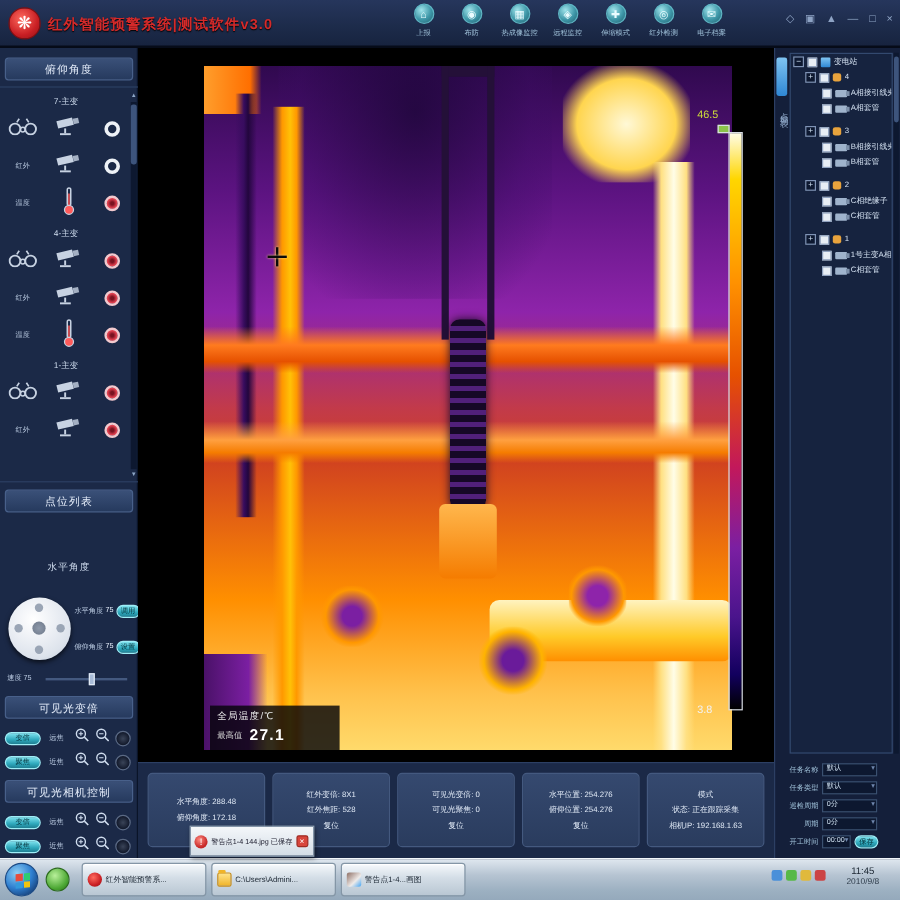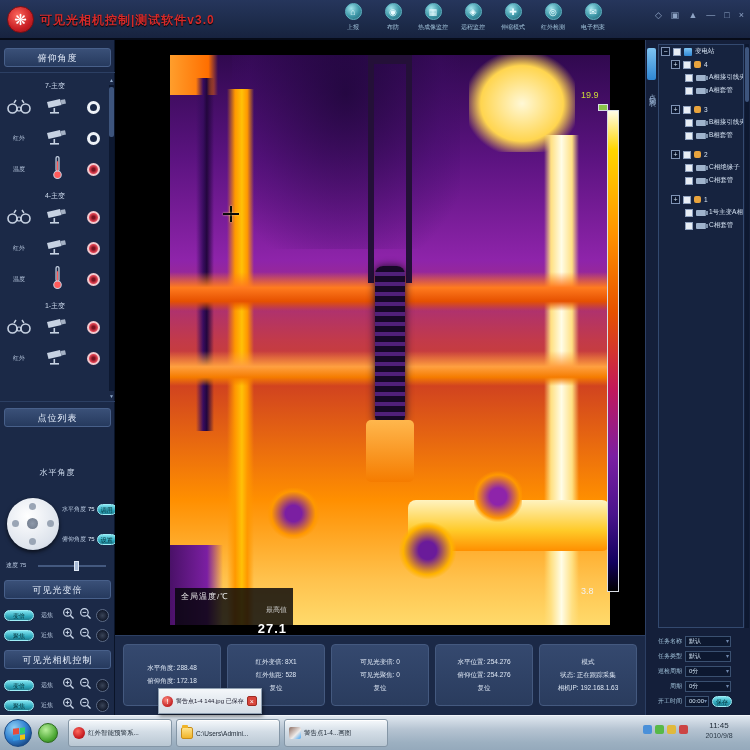"可见光相机控制|测试软件v3.0" div.apptitle { text: 可见光相机控制 -> 红外智能预警系统 }
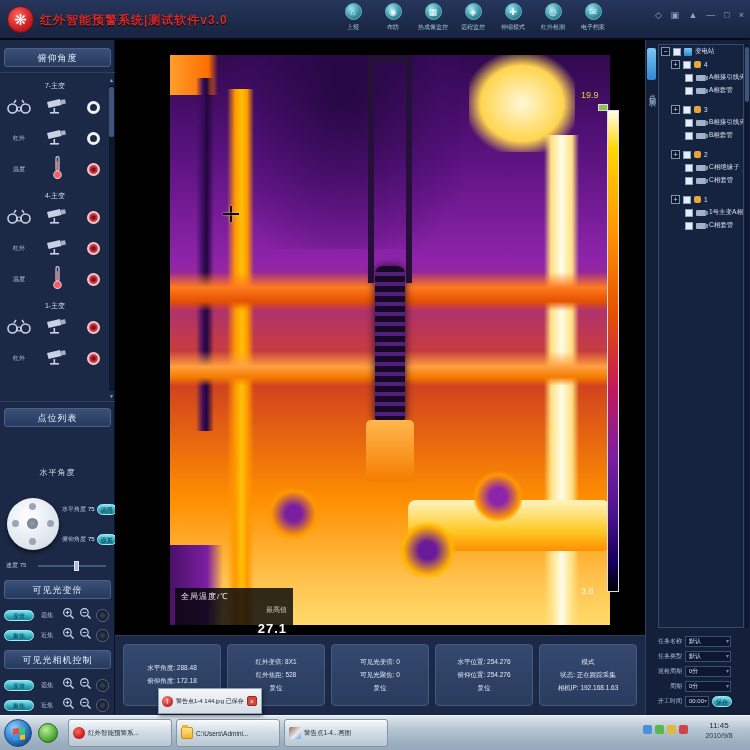"19.9" div.tmax { text: 19.9 -> 46.5 }
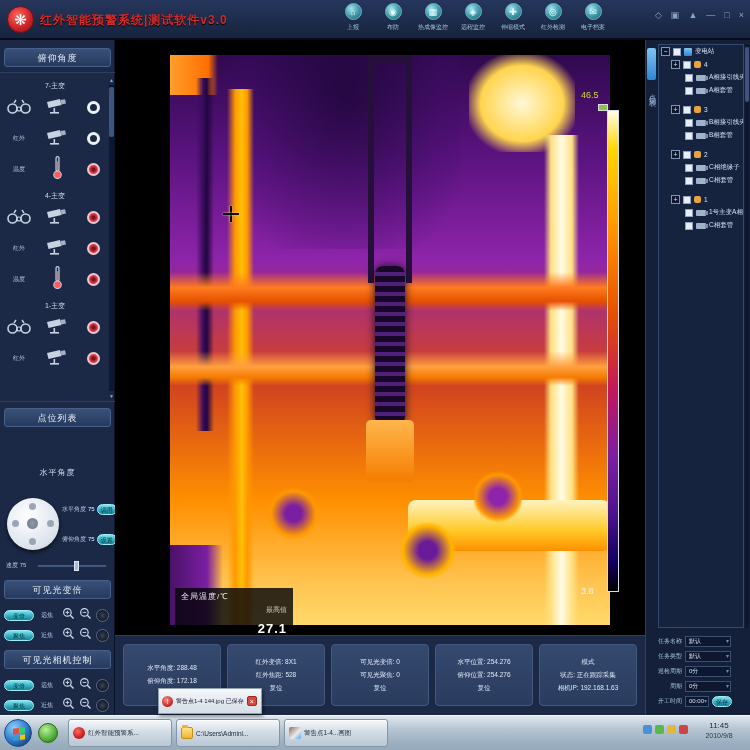"全局温度/℃" .toverlay { width: 118px -> 108px }
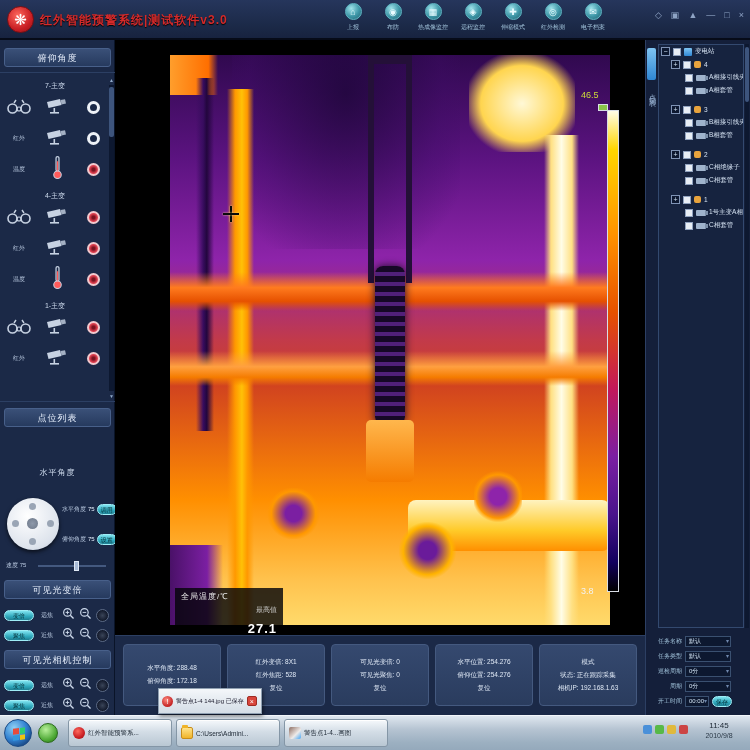"27.1" .tov2 { align-items: flex-end -> center; flex-direction: column -> none }
